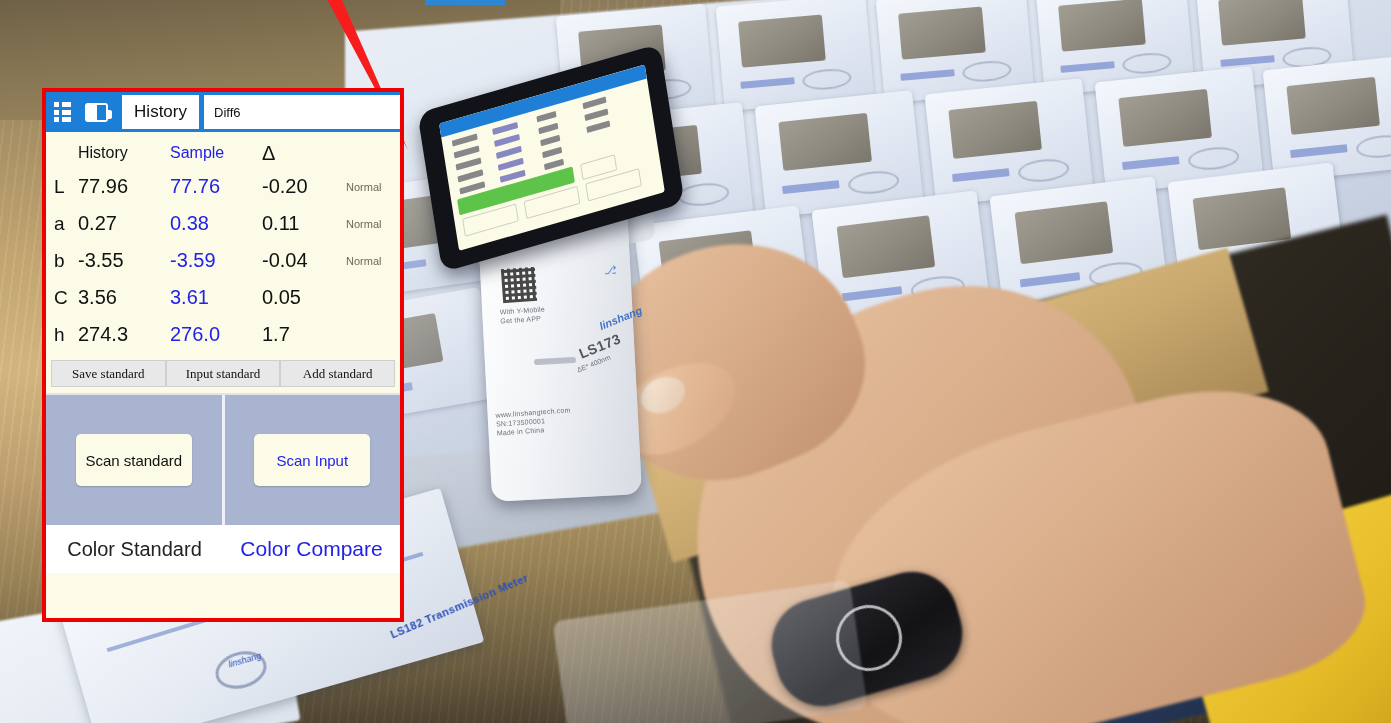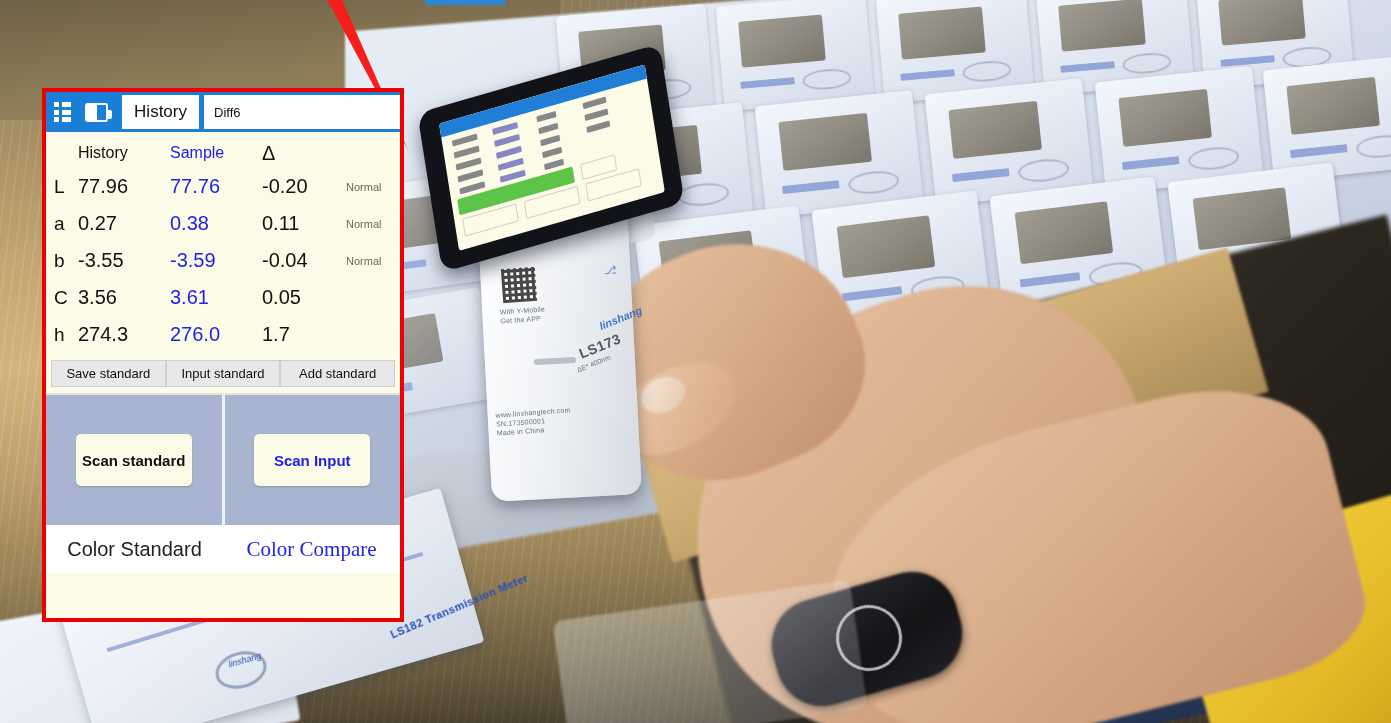"Save standard" .stdrow { font-family: none -> Liberation Serif, serif }
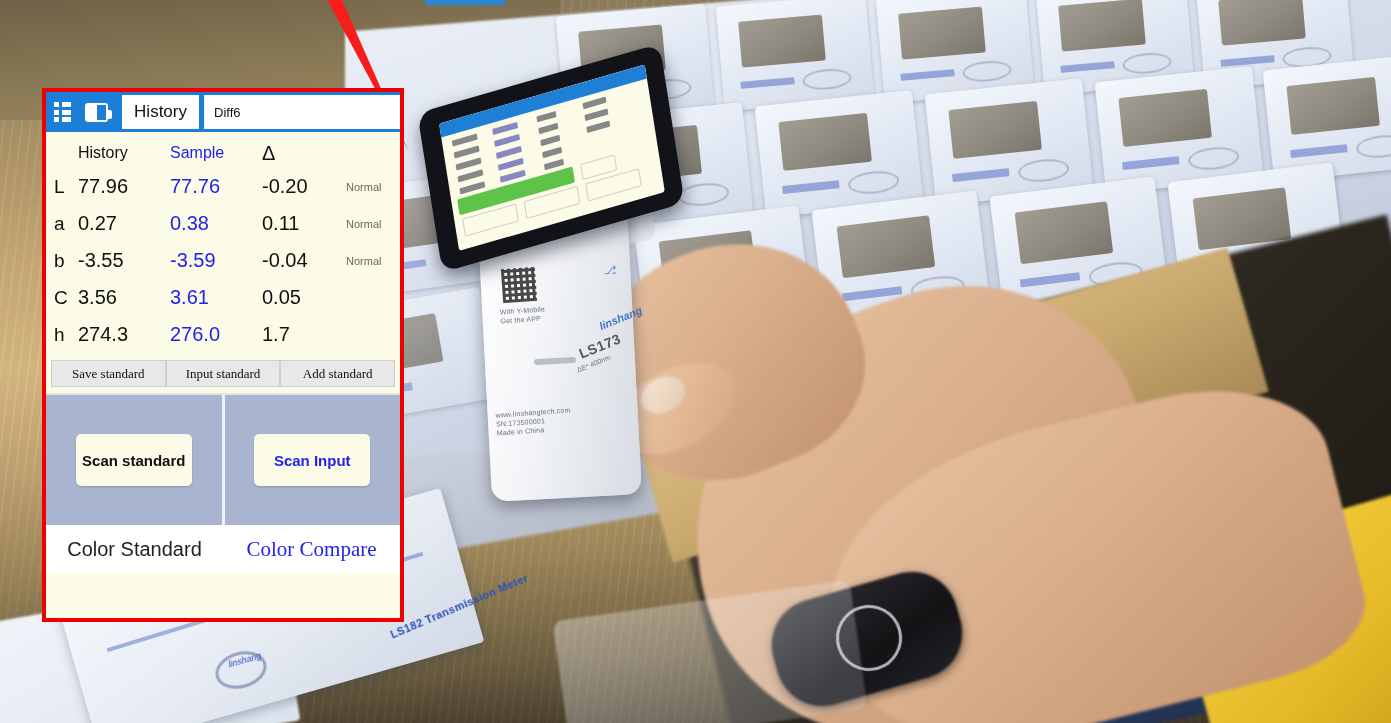"Scan standard" .scanhalf button { font-weight: bold -> none }
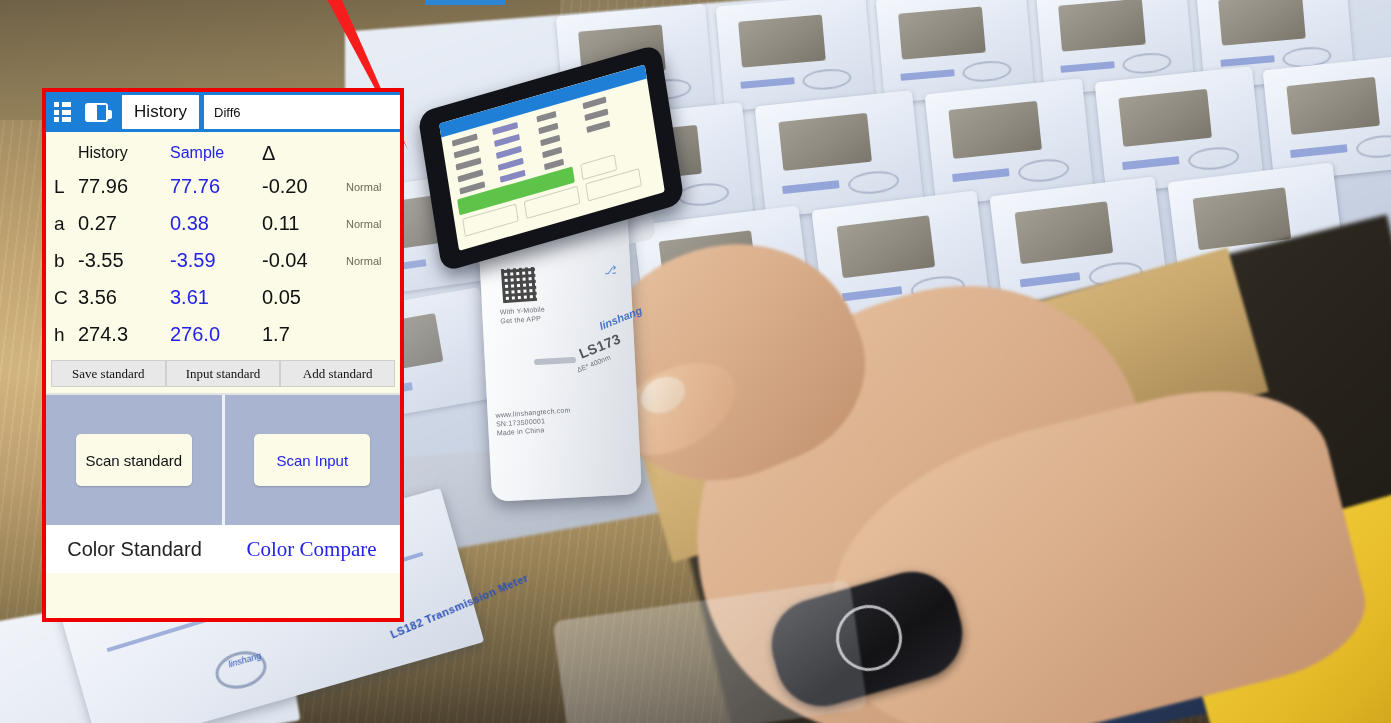"Color Compare" .tabbar .tab.right { font-family: Liberation Serif, serif -> none }
